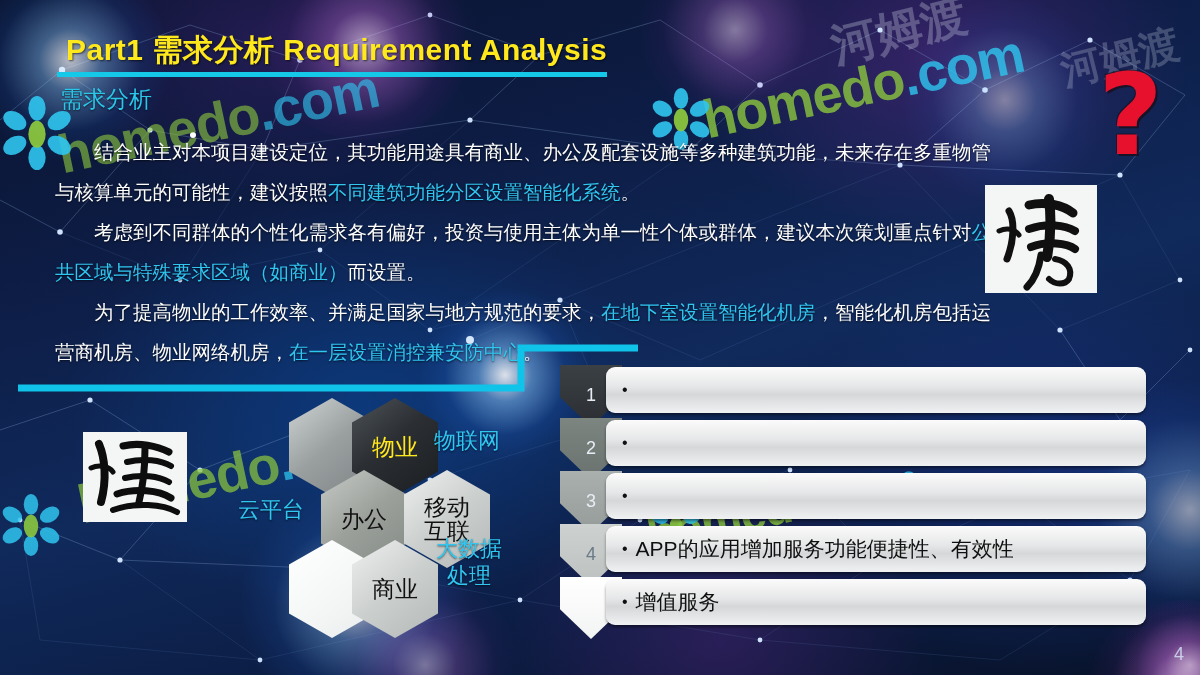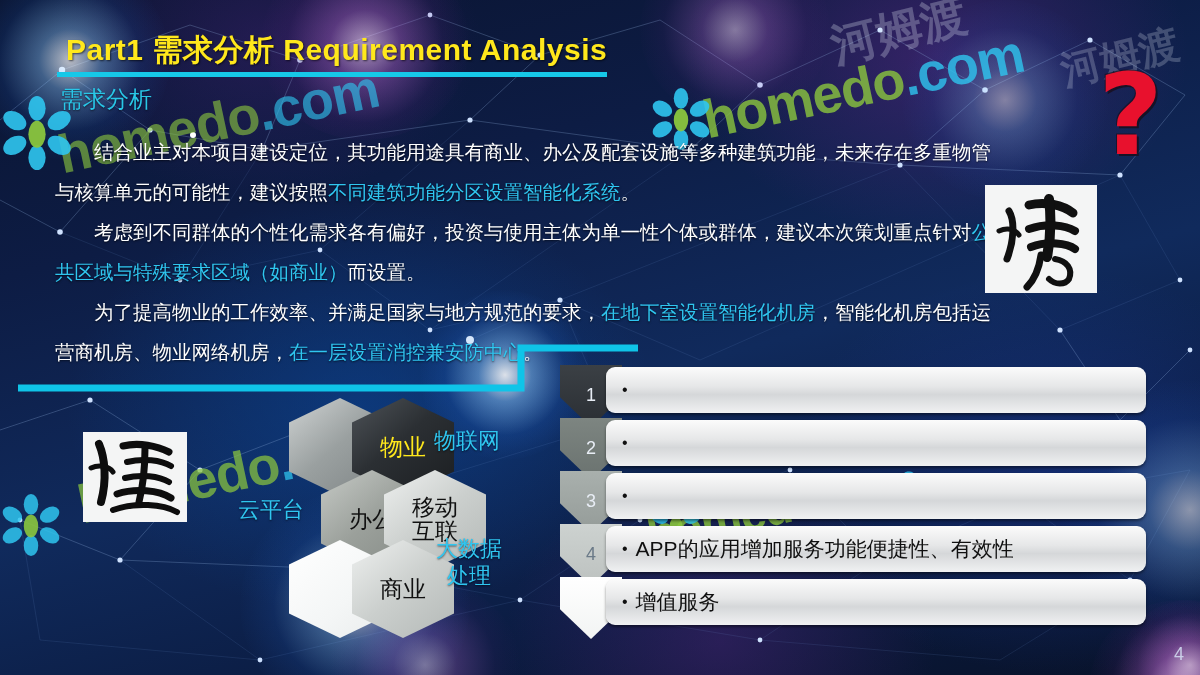"物业" .hex { width: 102px -> 86px }
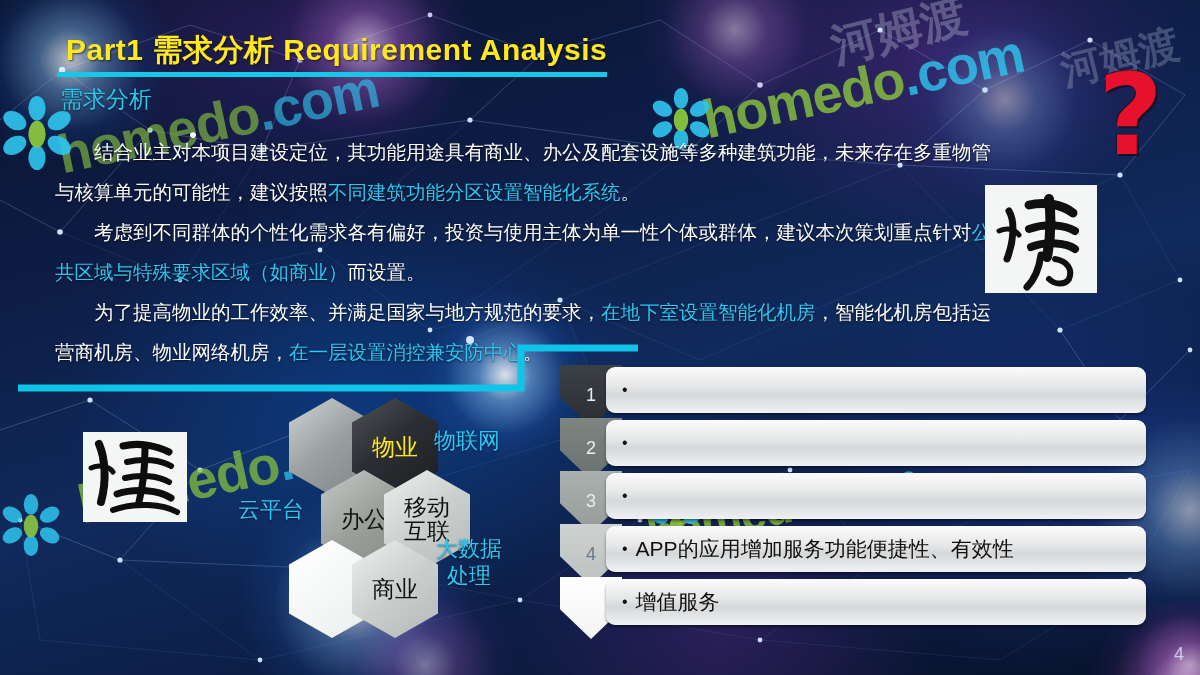"移动" div.hex { left: 384px -> 404px }
